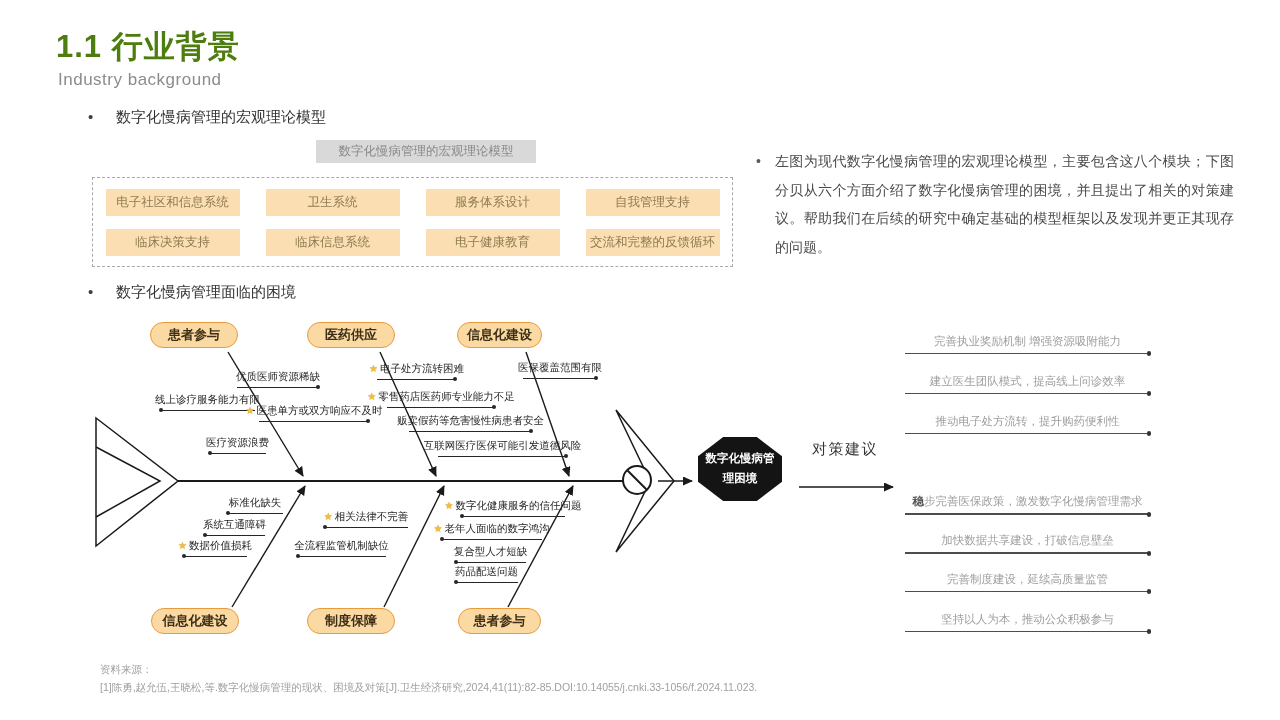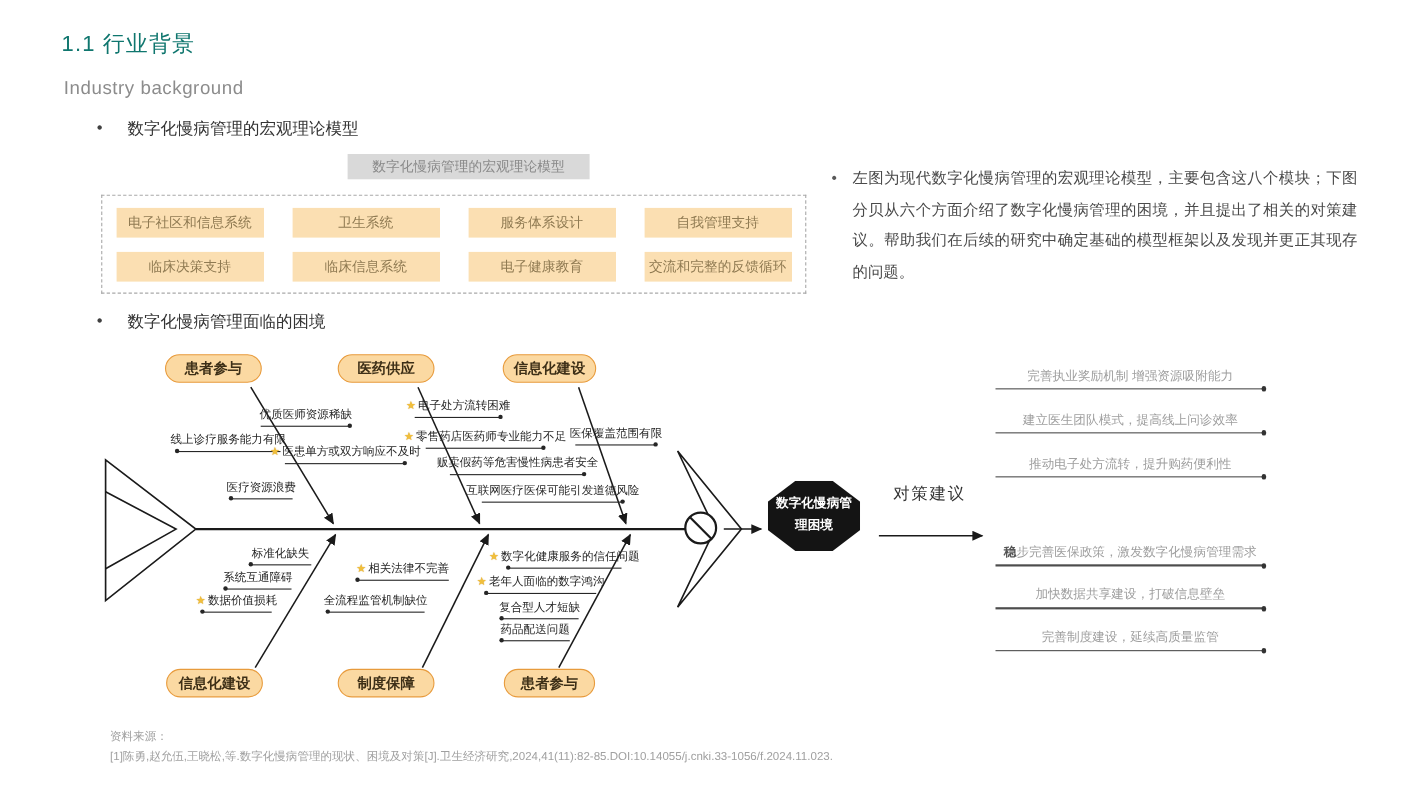"1.1 行业背景" .title { color: #0f766e -> #4d7c0f; font-size: 20px -> 31px; font-weight: 400 -> 700 }
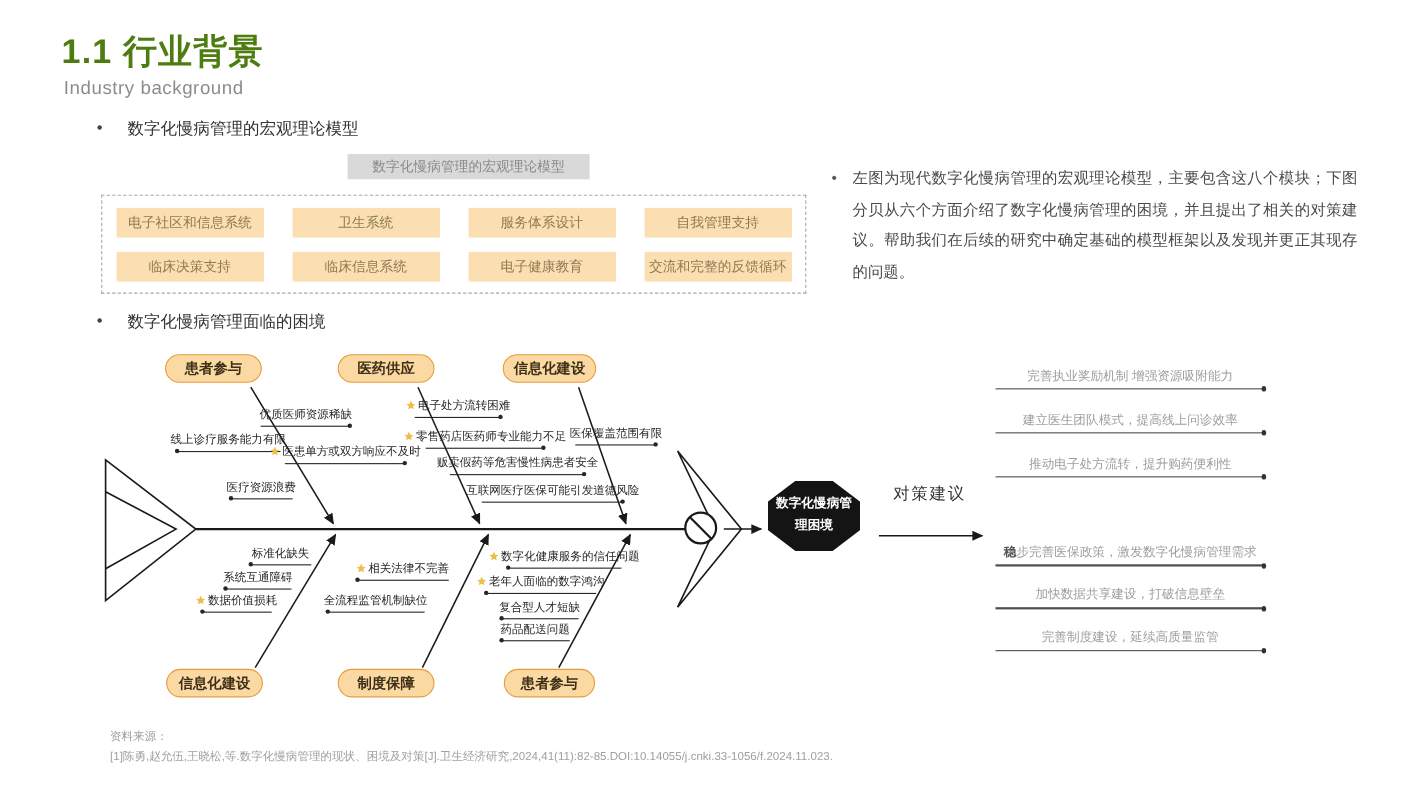"医保覆盖范围有限" div.cause { margin-top: 26px -> none }
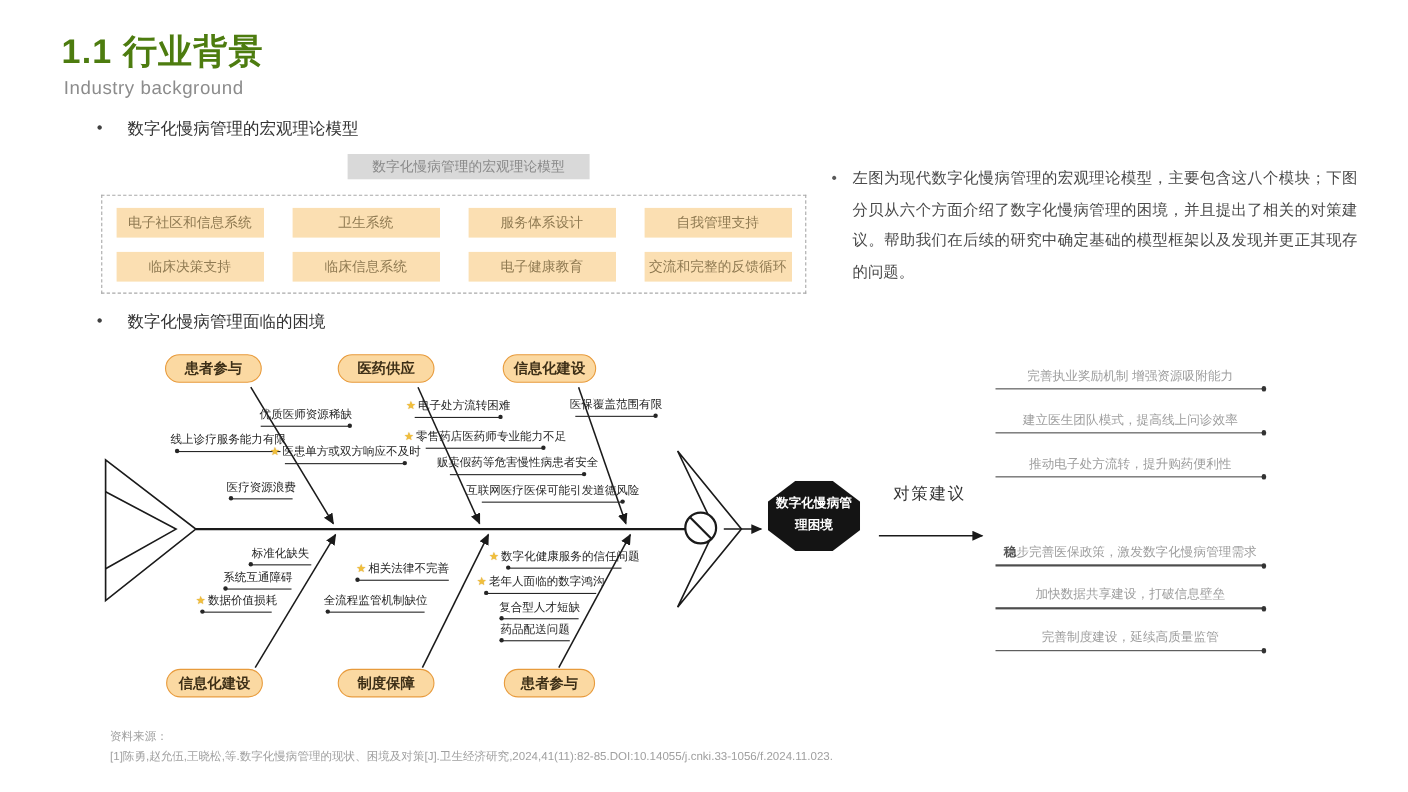"坚持以人为本，推动公众积极参与" div.sol { html: none -> <div> <div><span></span><span>坚持以人为本，推动公众积极参与</span></div> <div></div> </div> }
